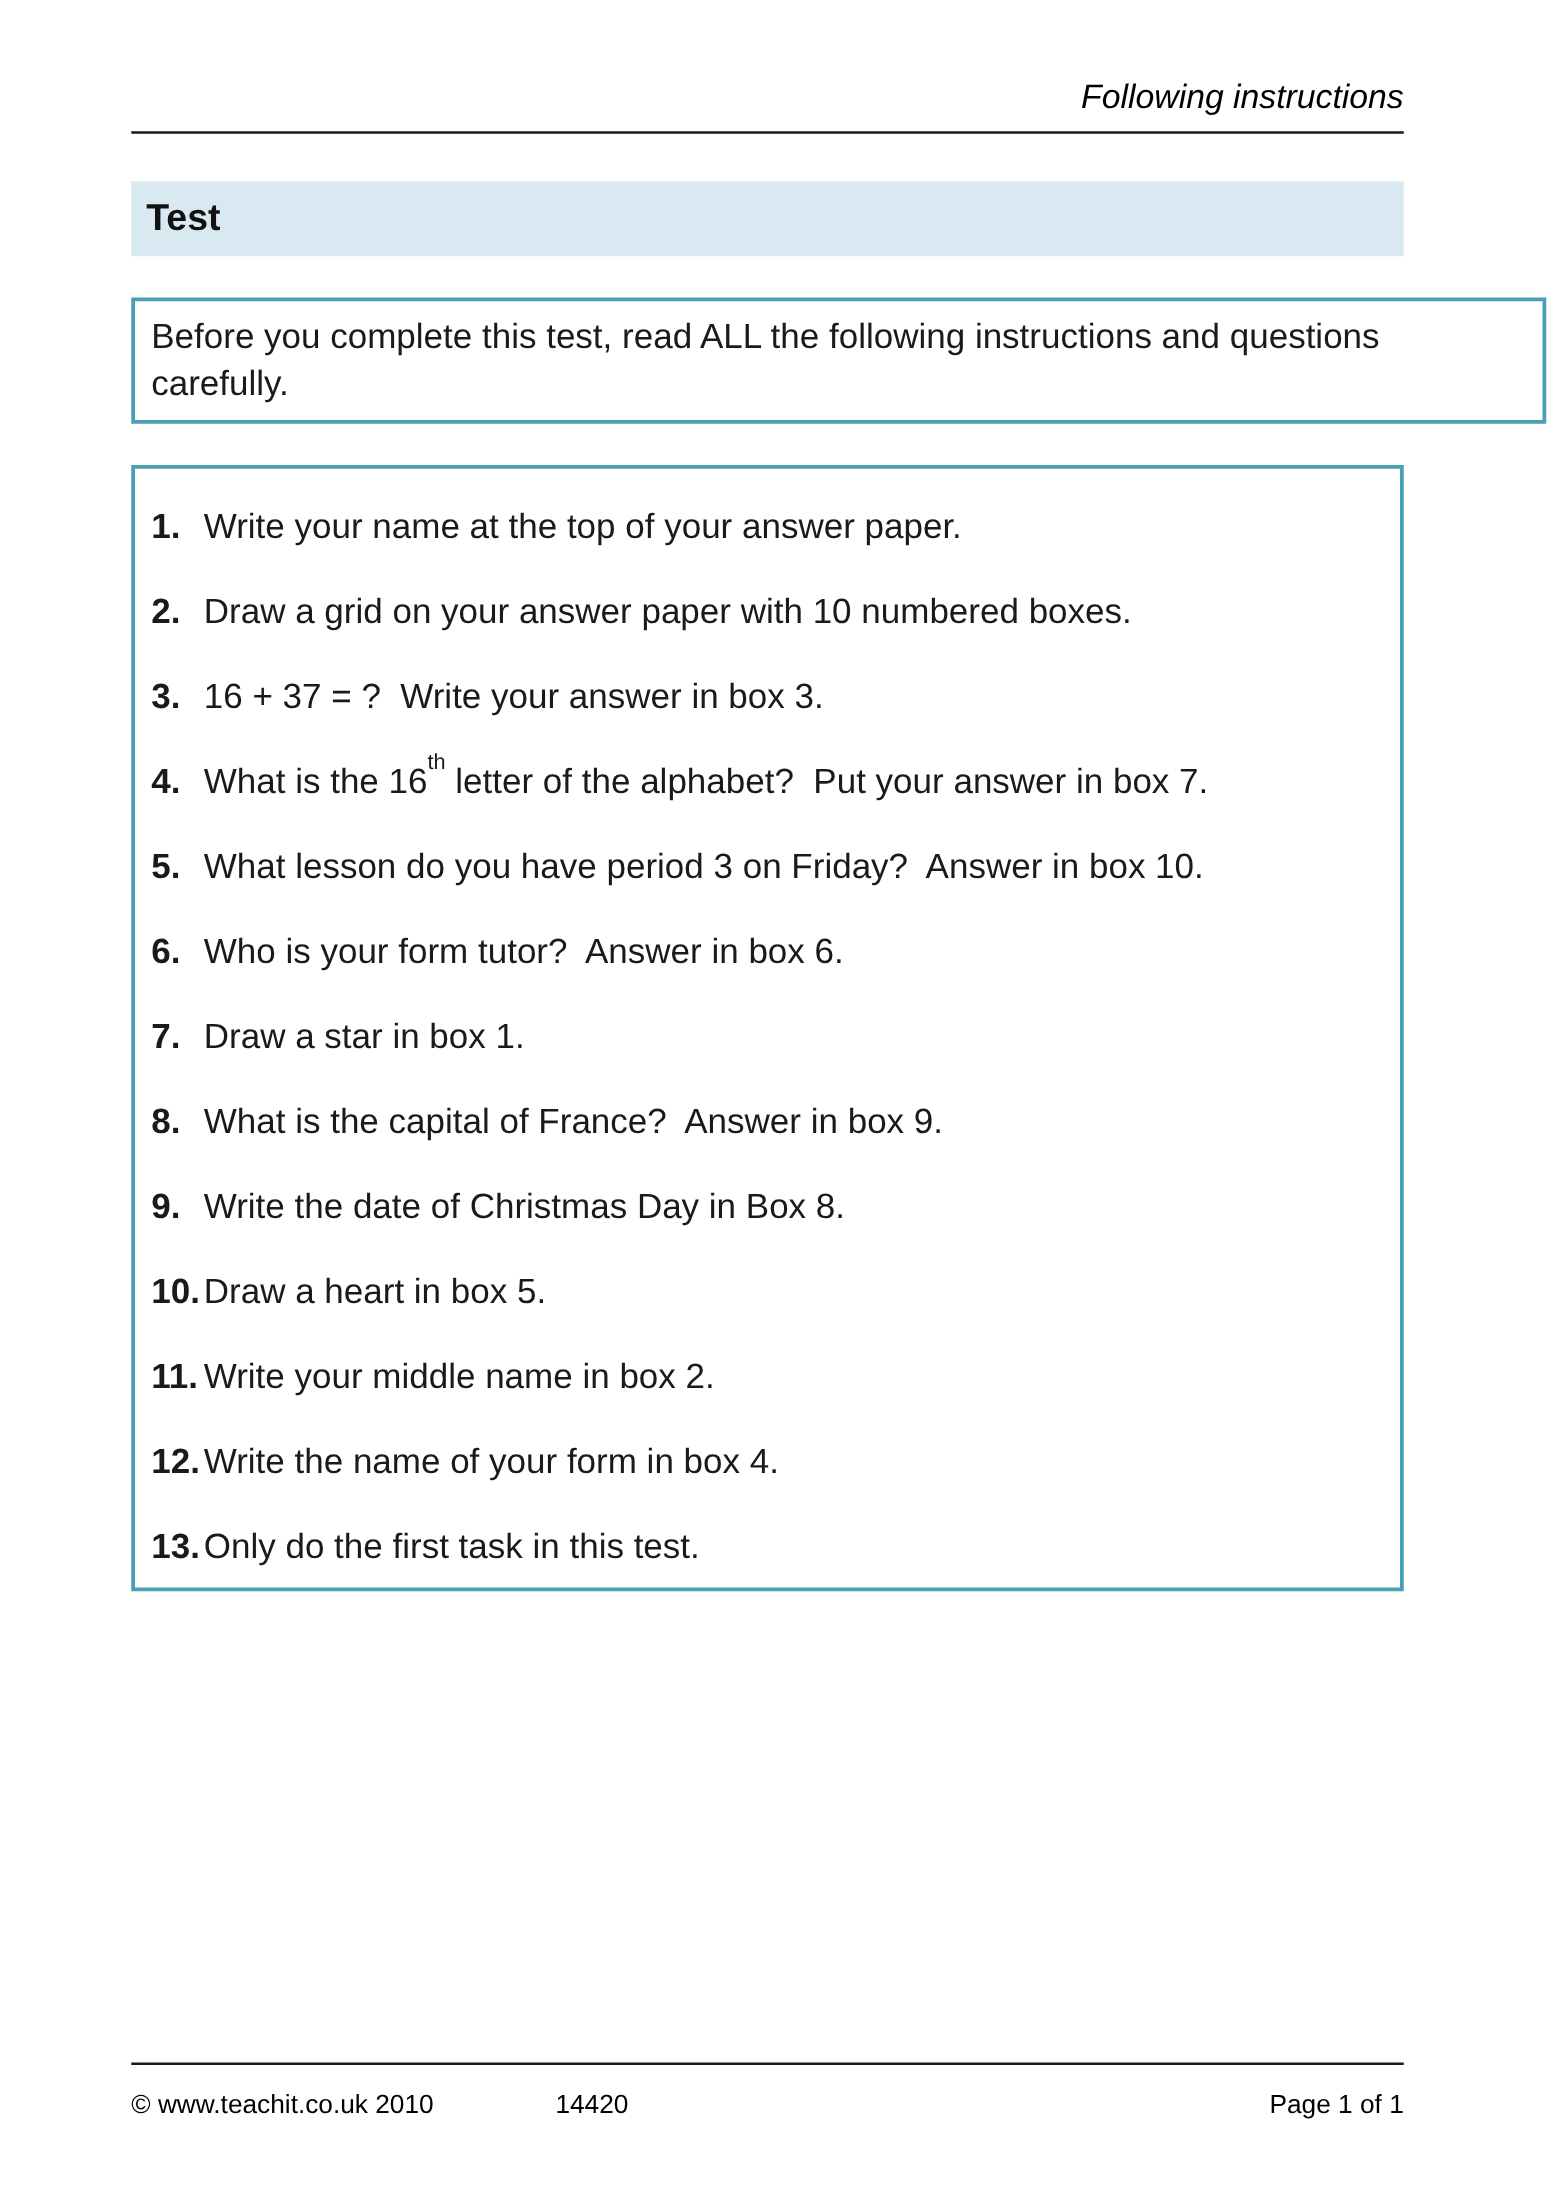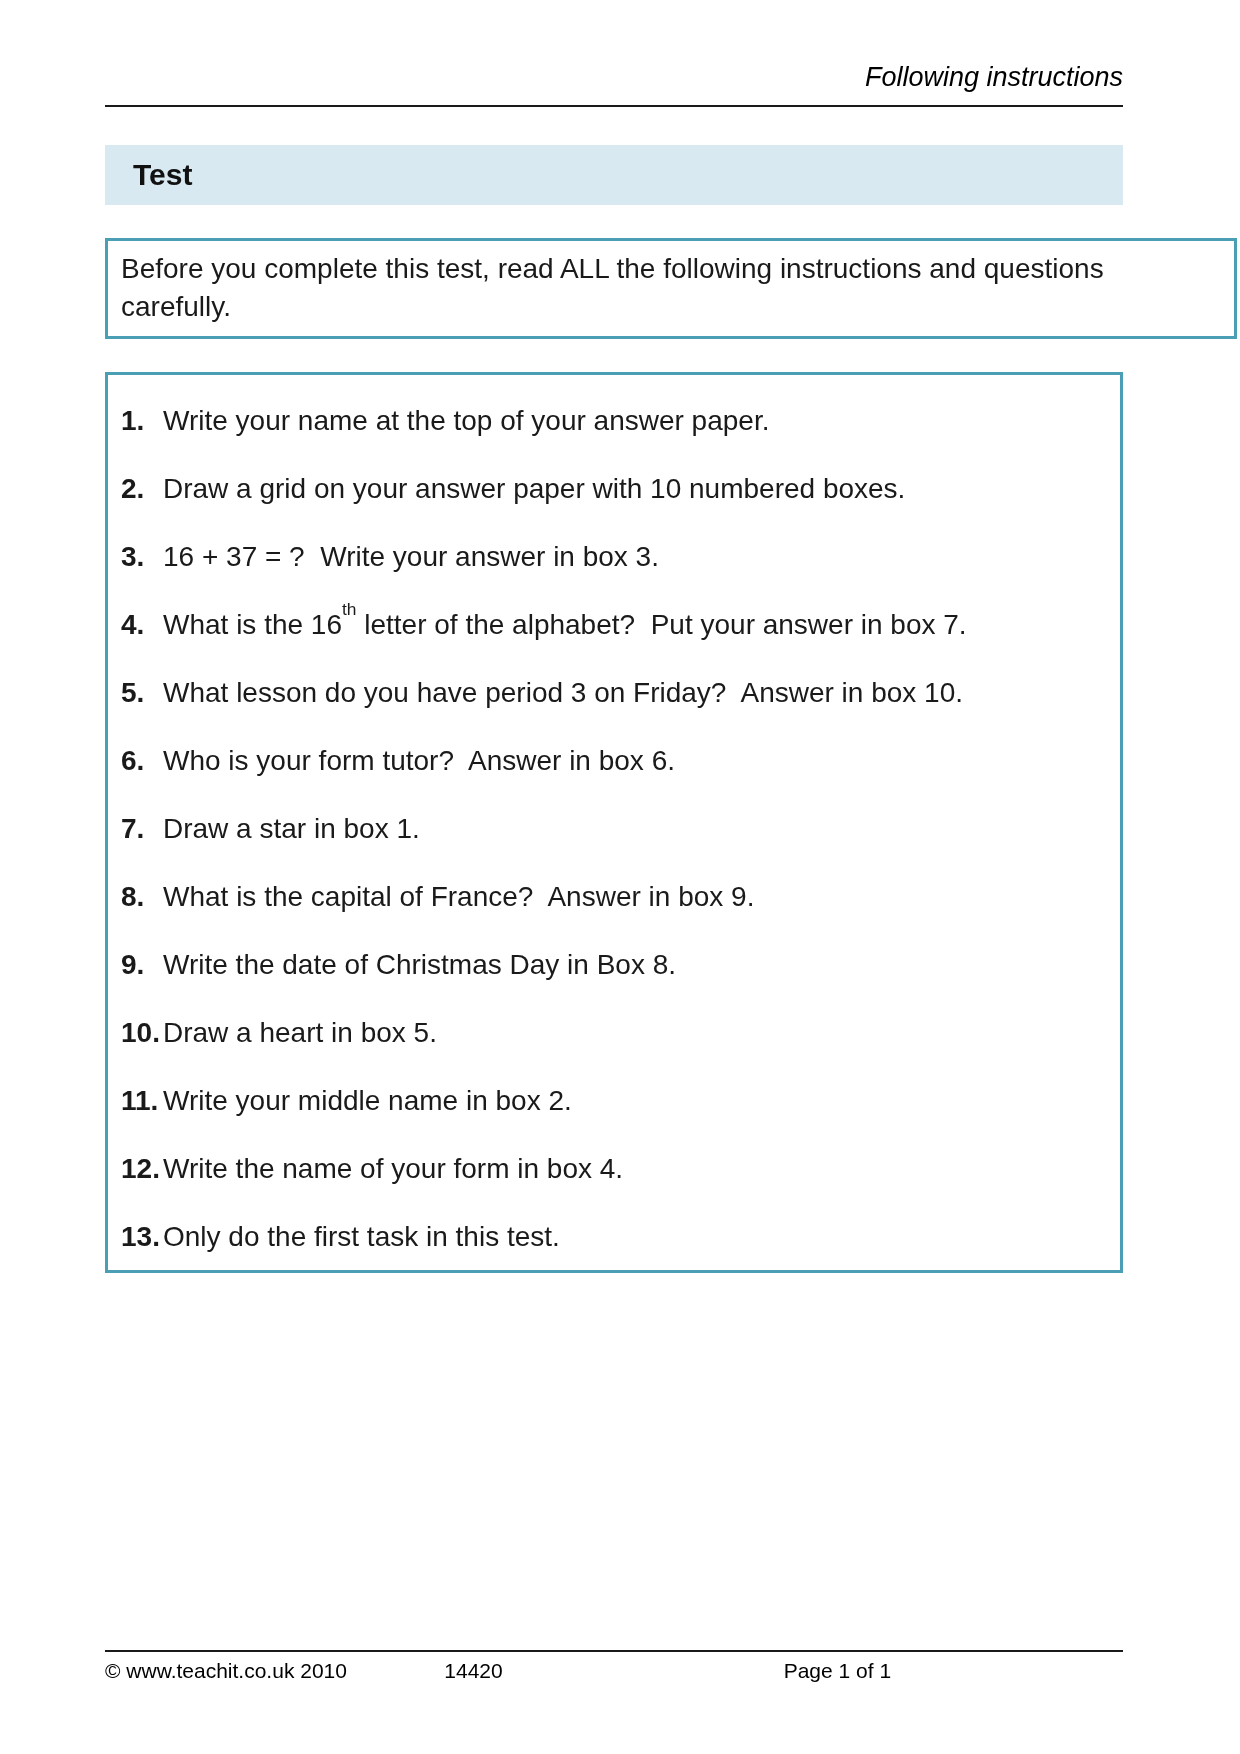"Test" .section-bar { padding-left: 28px -> 12px }
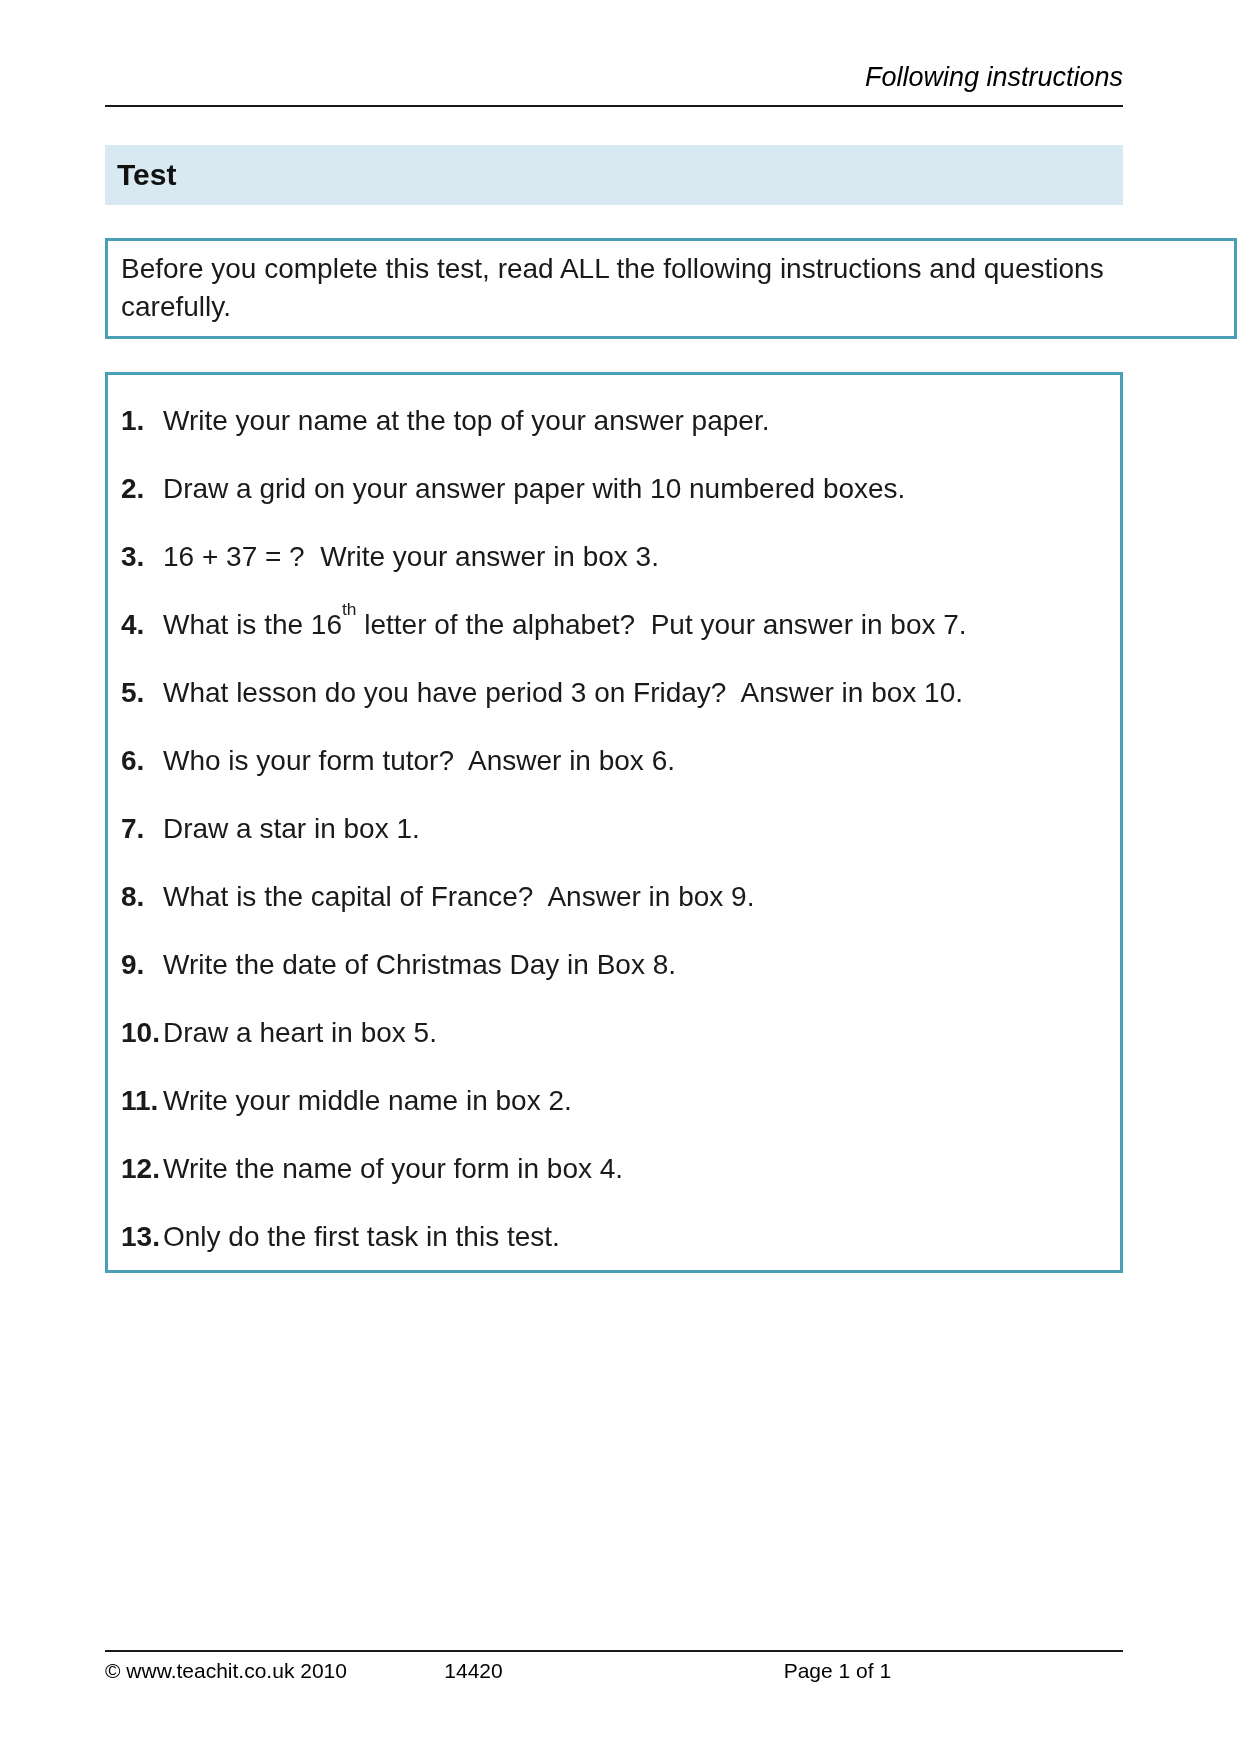"© www.teachit.co.uk 2010" .doc-footer { padding-top: 7px -> 20px }
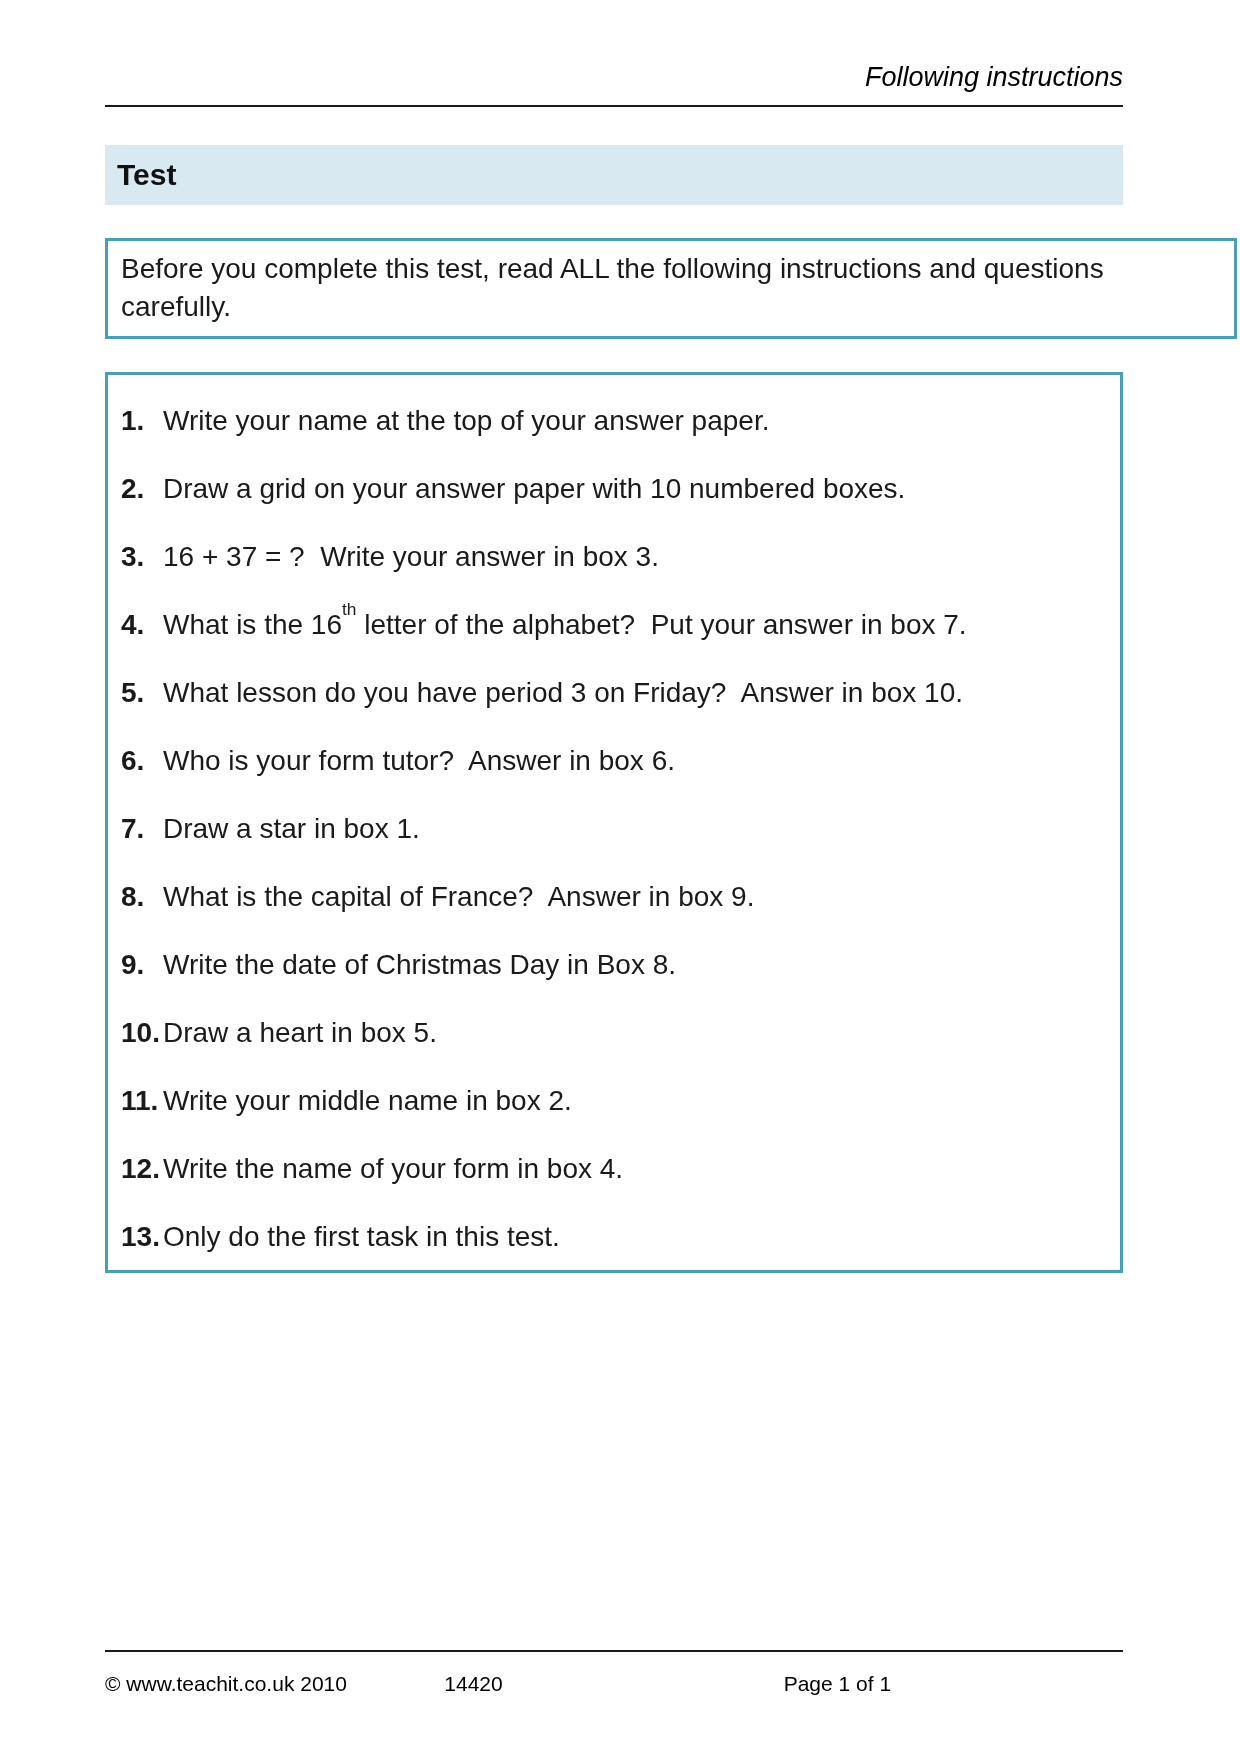"Page 1 of 1" .doc-footer .f-right { text-align: left -> right }
